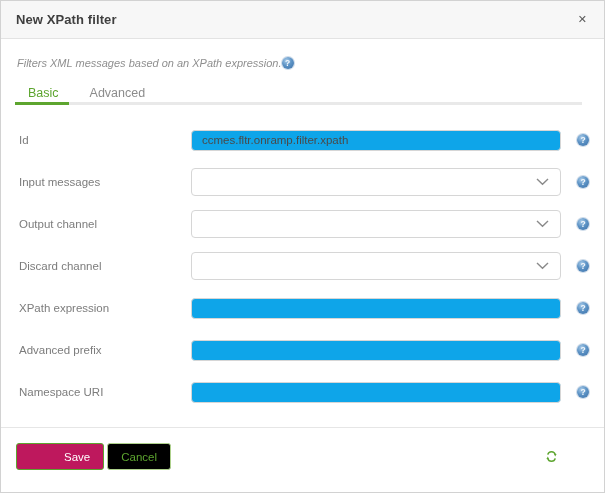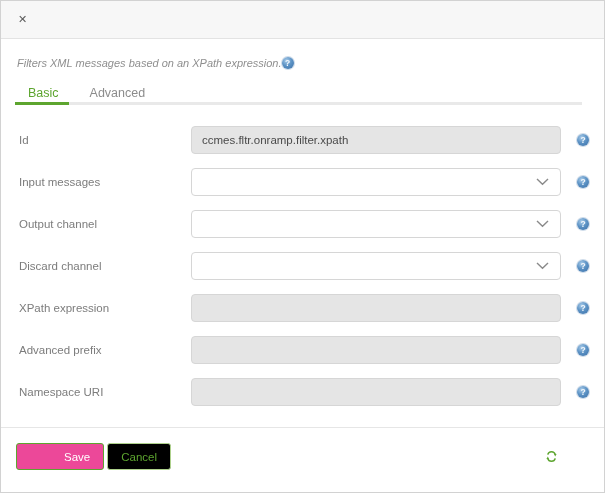"New XPath filter" span.dlg-title { html: none -> <span>New XPath filter</span> }
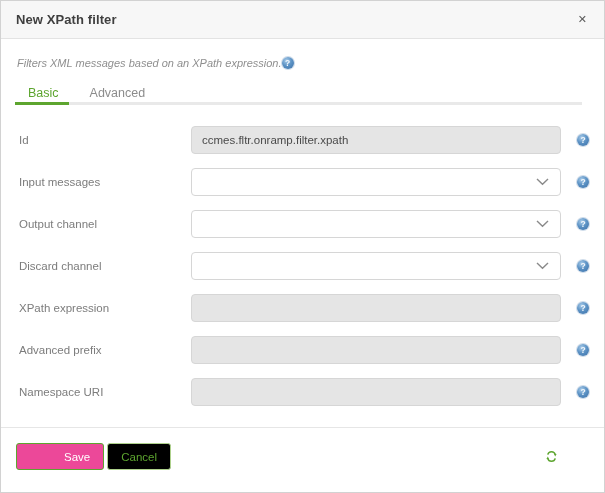"ccmes.fltr.onramp.filter.xpath" .text-input { background: #e5e5e5 -> #0ea5e9; height: 28px -> 21px }
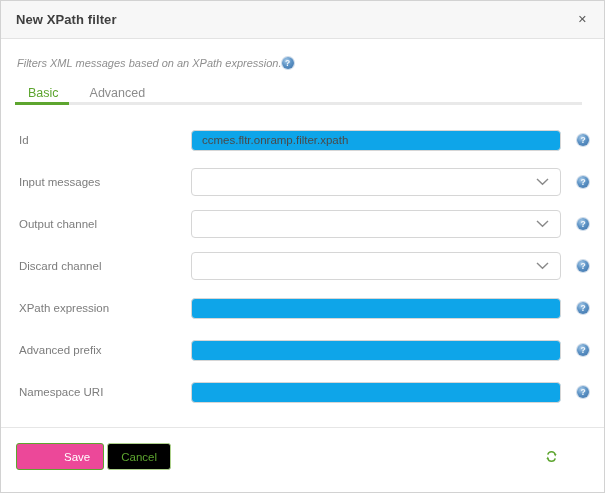"Save" .btn-save { background: #ec4899 -> #be185d }
